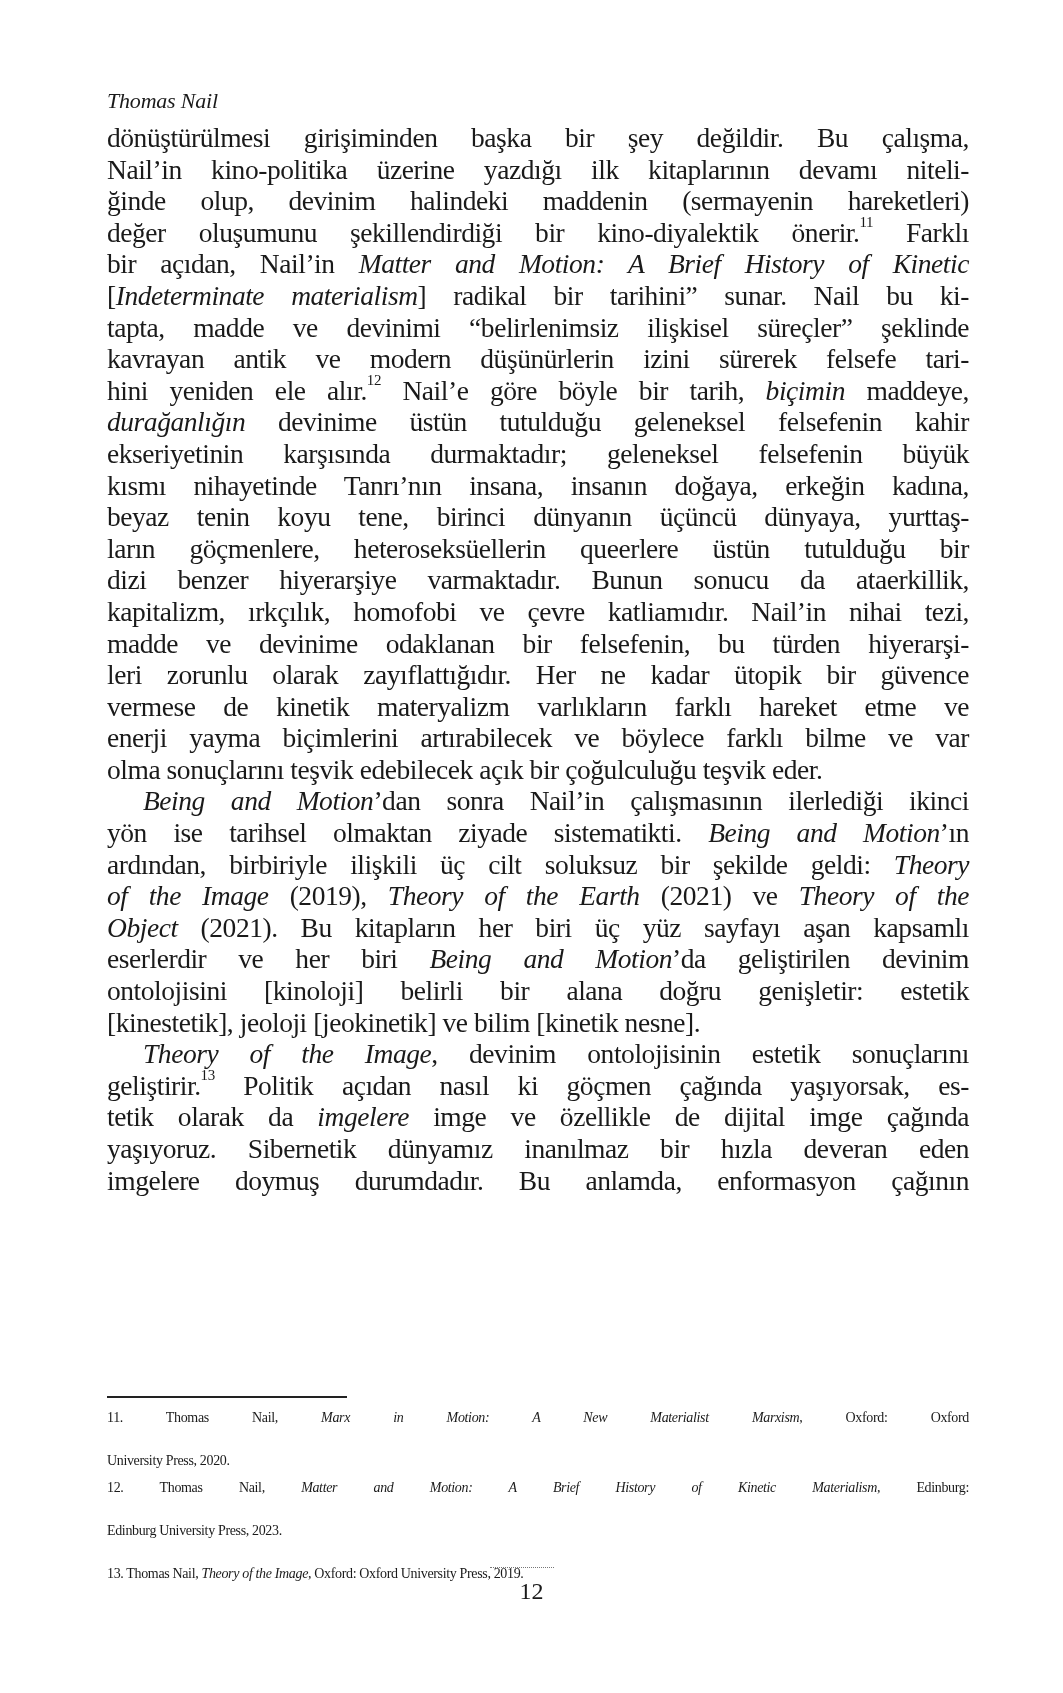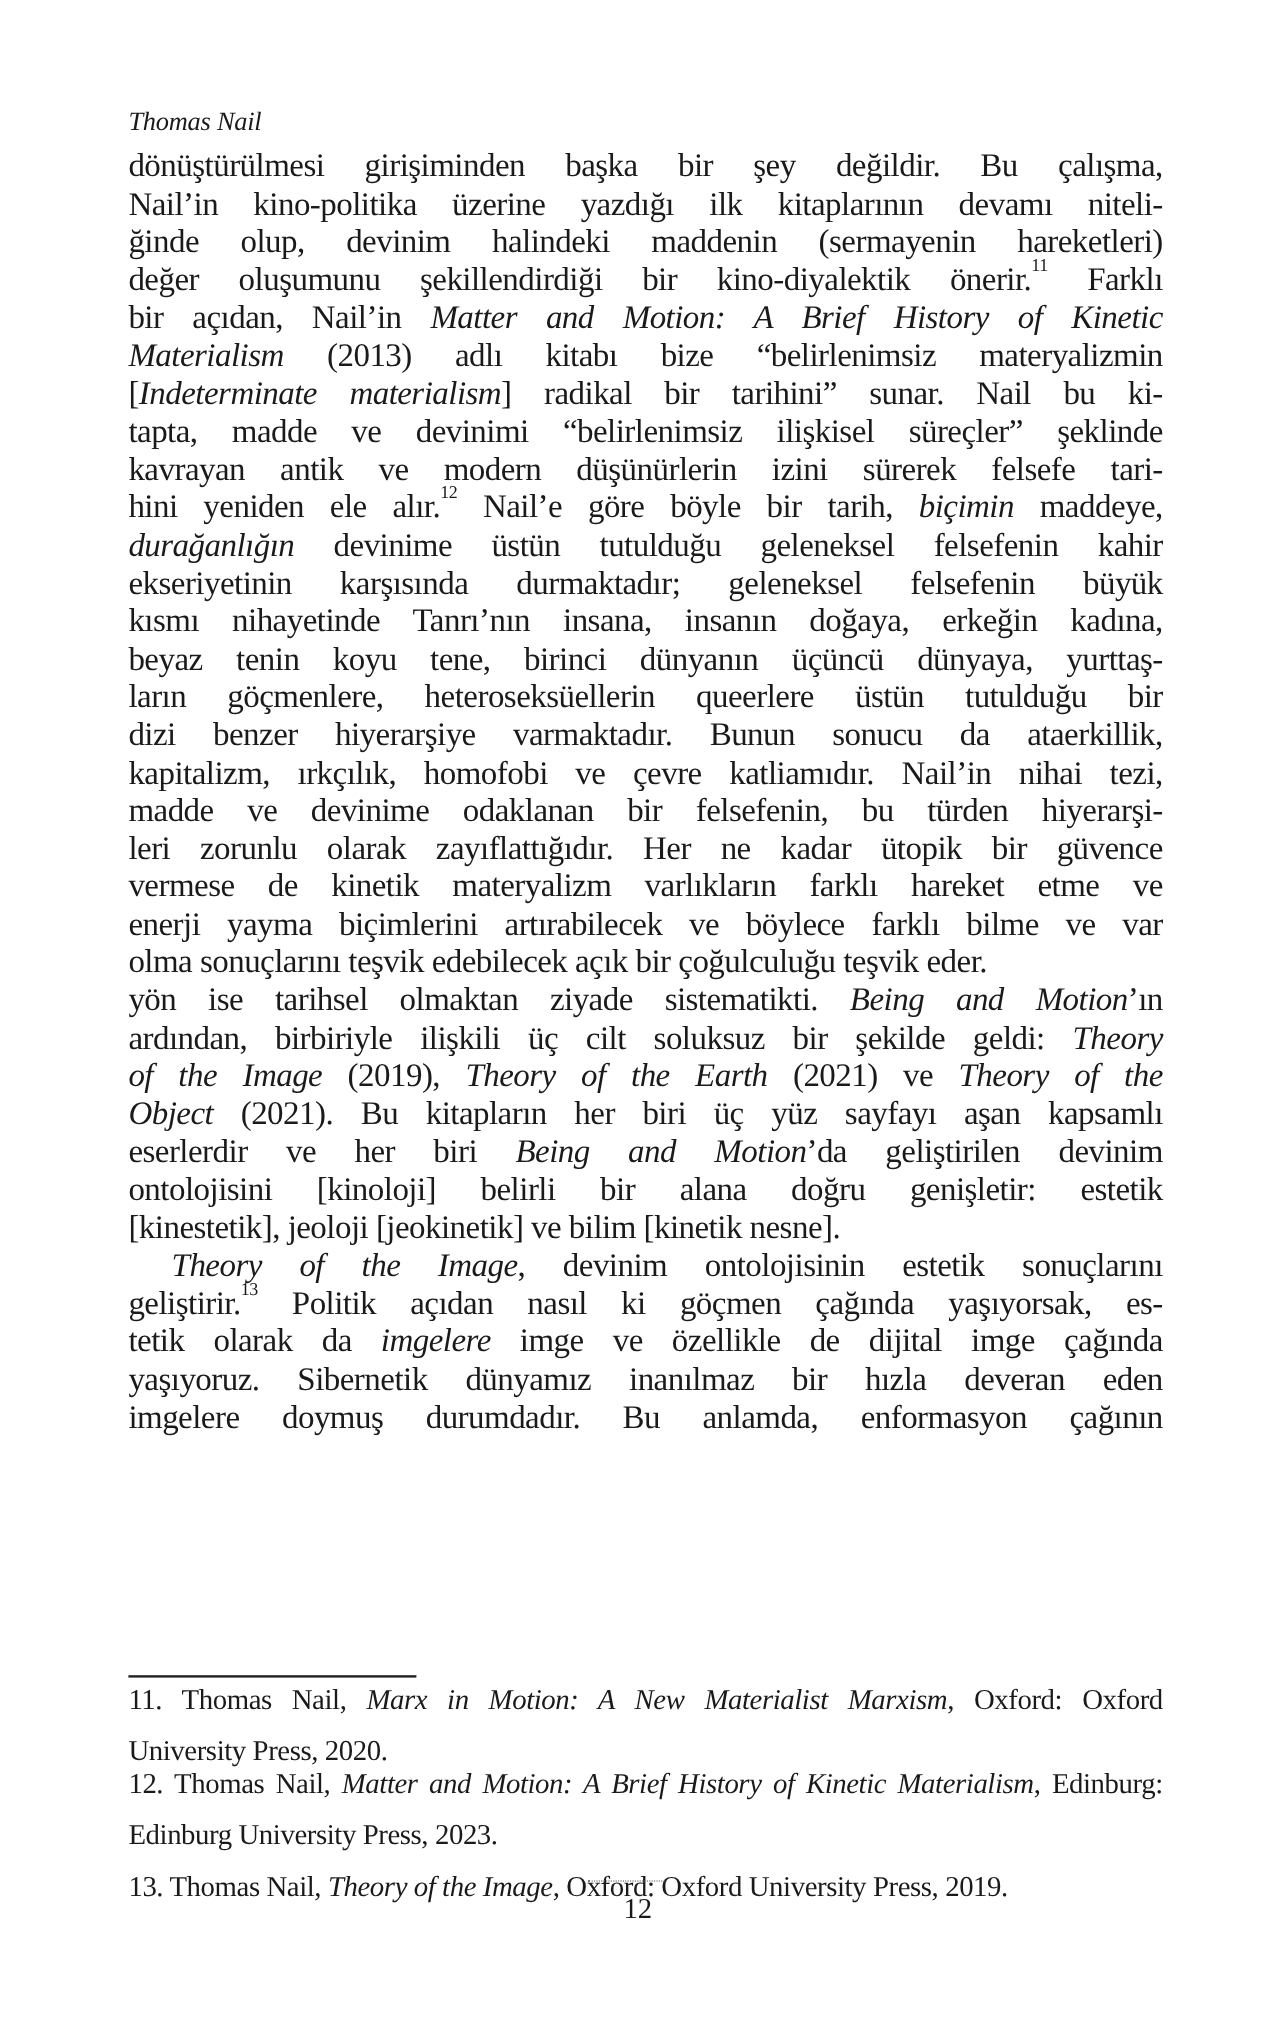"Materialism (2013) adlı kitabı bize" span.line { html: <span><i>Materialism</i><span> (2013) adlı kitabı bize “belirlenimsiz materyalizmin</span></span> -> none }
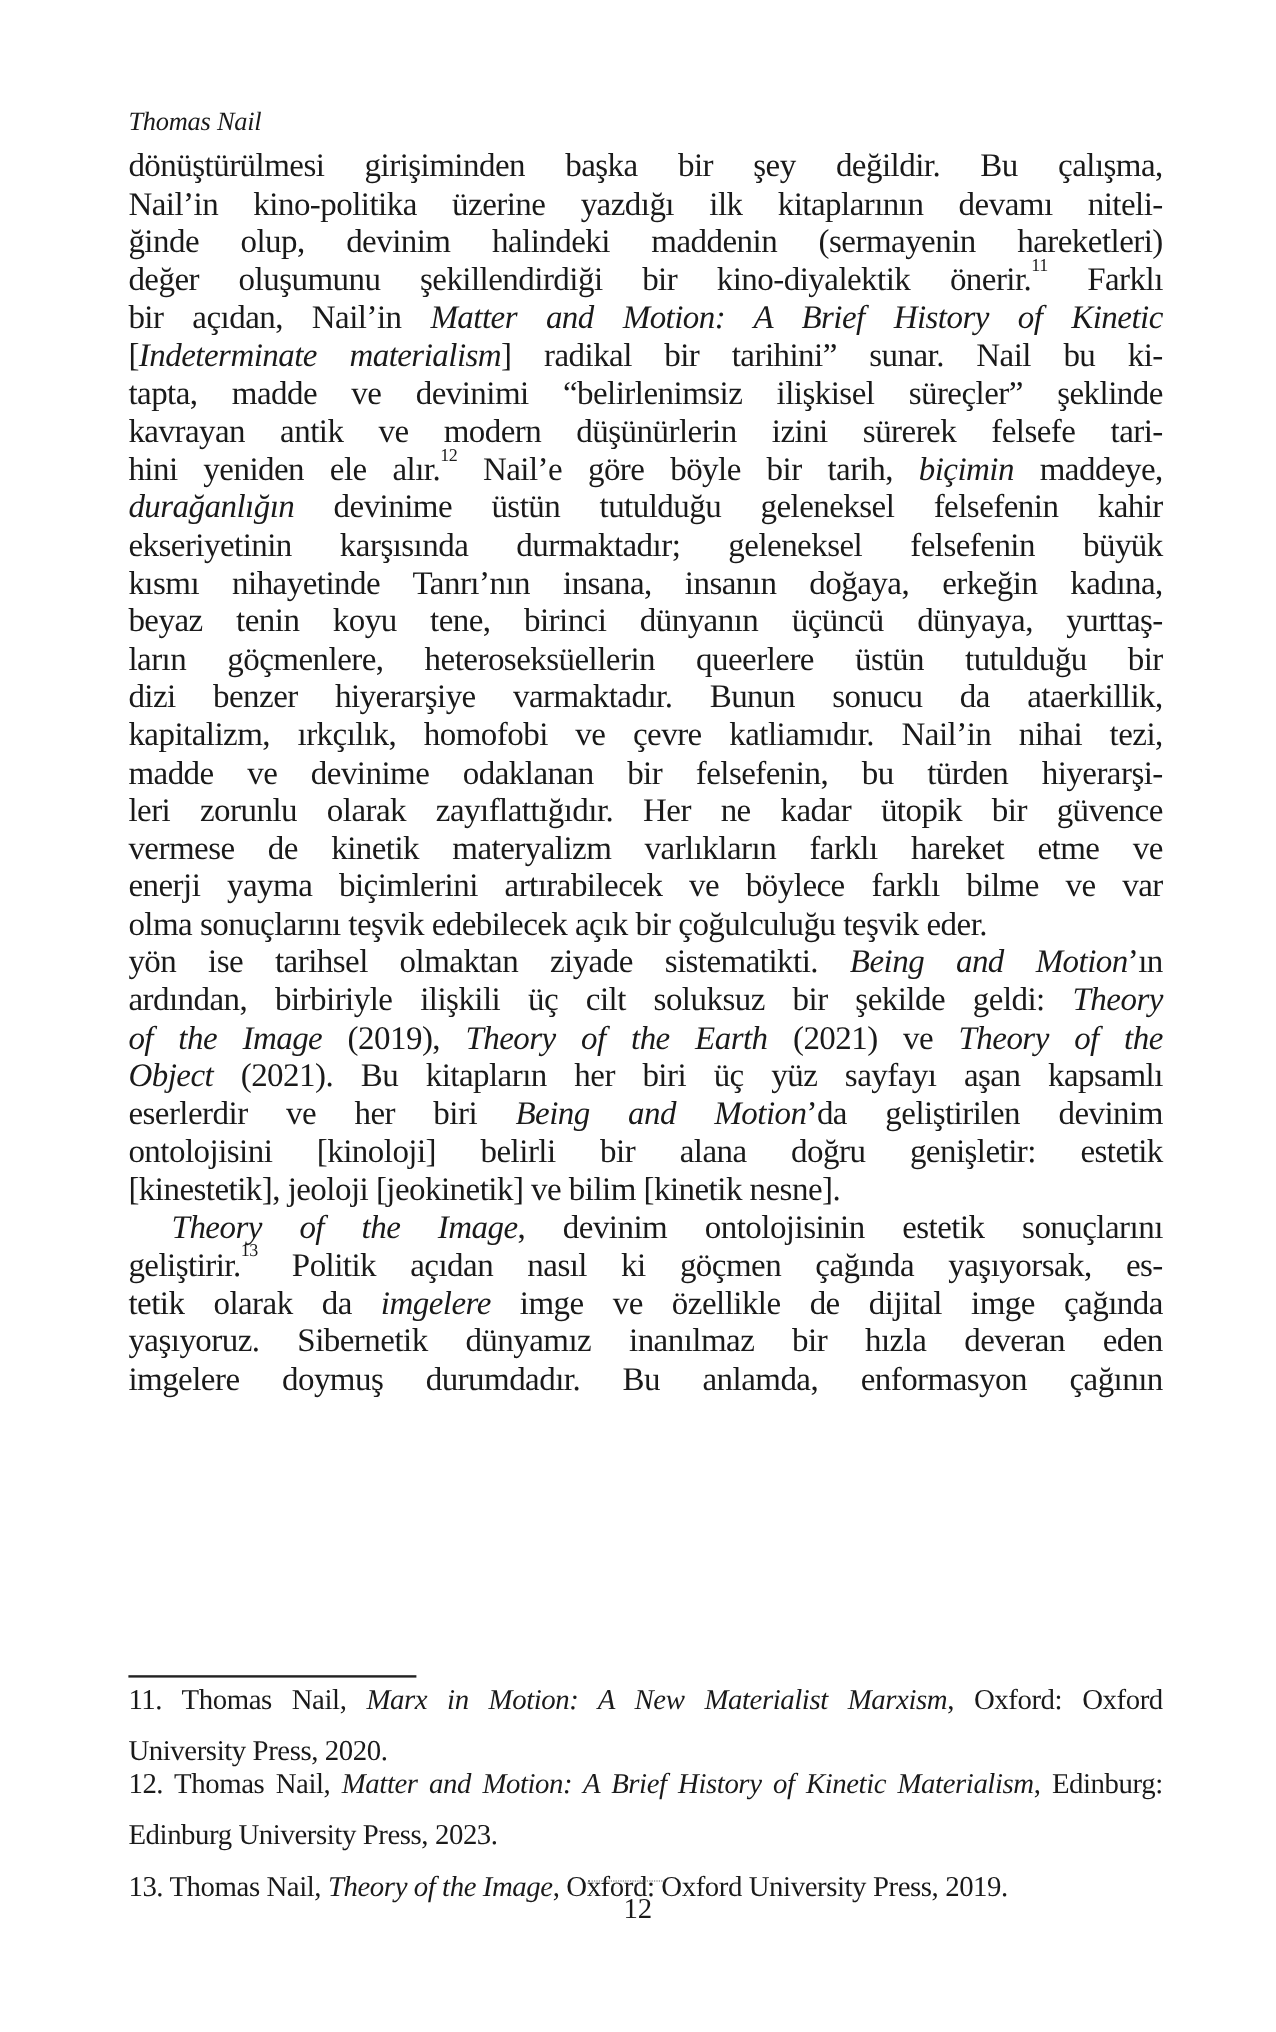"Being and Motion’dan sonra Nail’in" span.line { html: none -> <span><i>Being and Motion</i><span>’dan sonra Nail’in çalışmasının ilerlediği ikinci</span></span> }
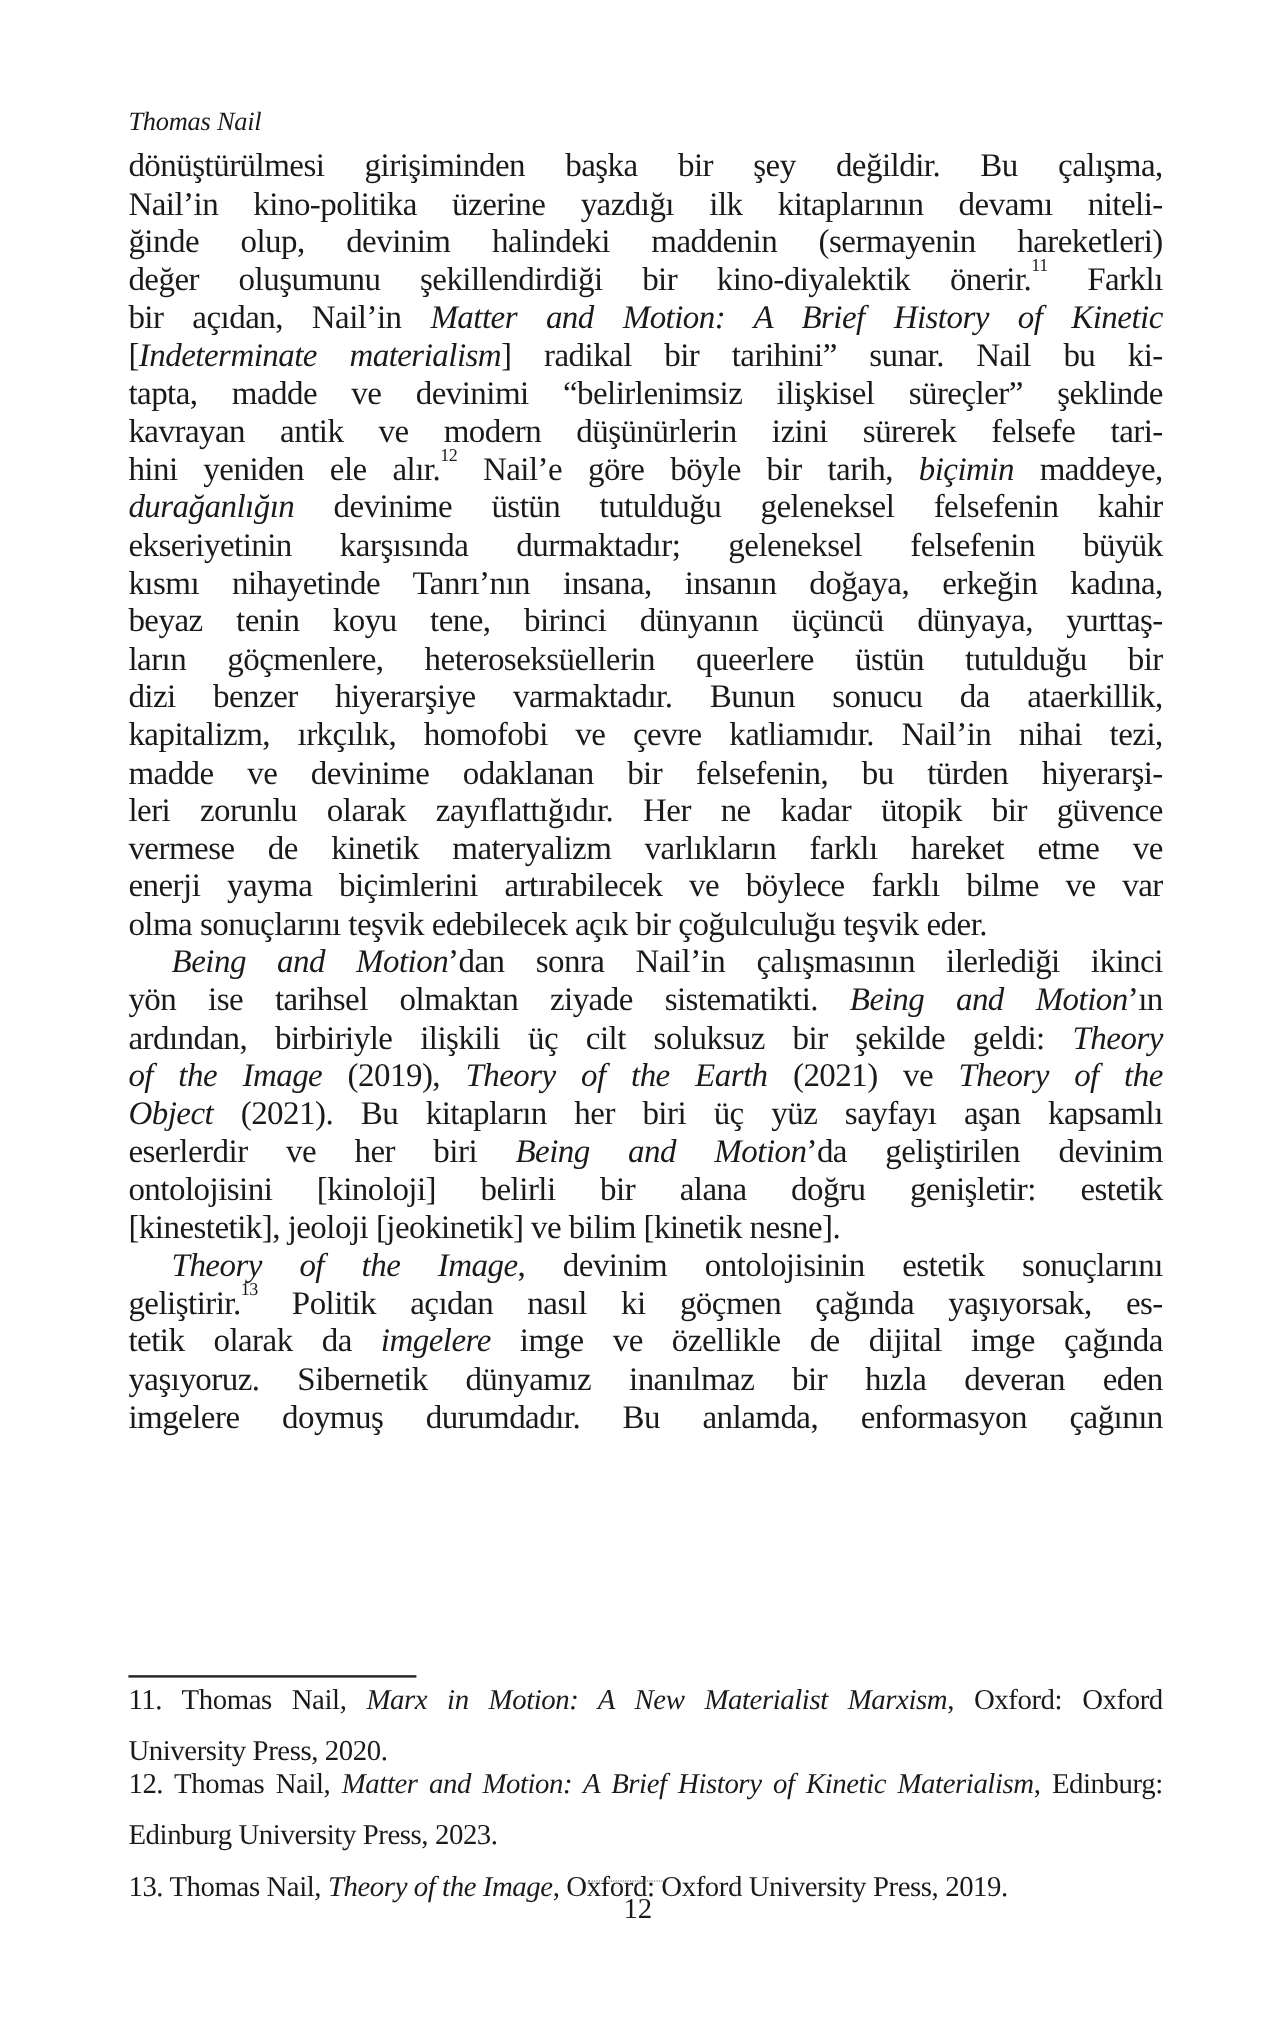"11. Thomas Nail, Marx in" .note-line { font-size: 24px -> 14px }
